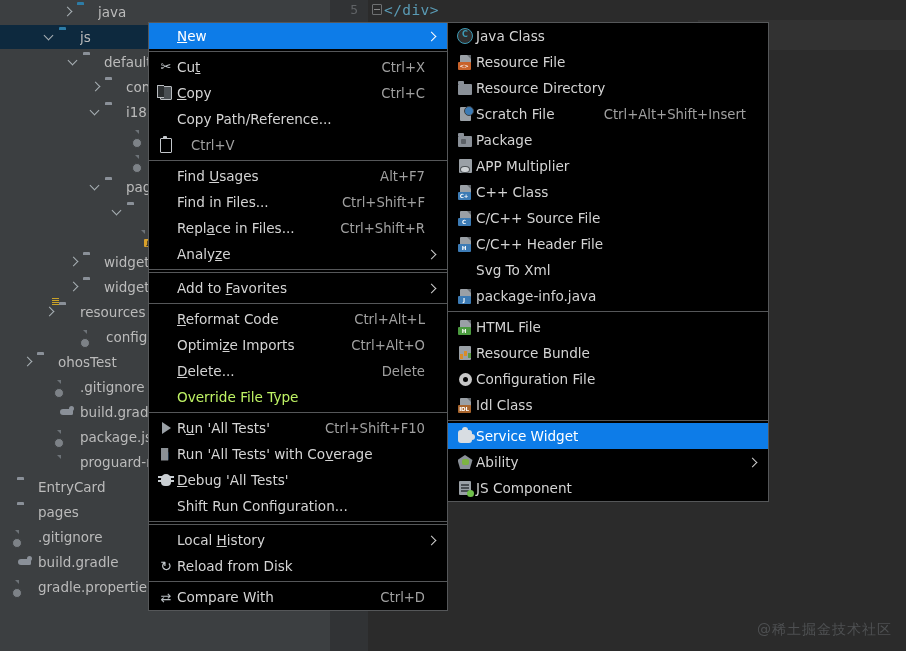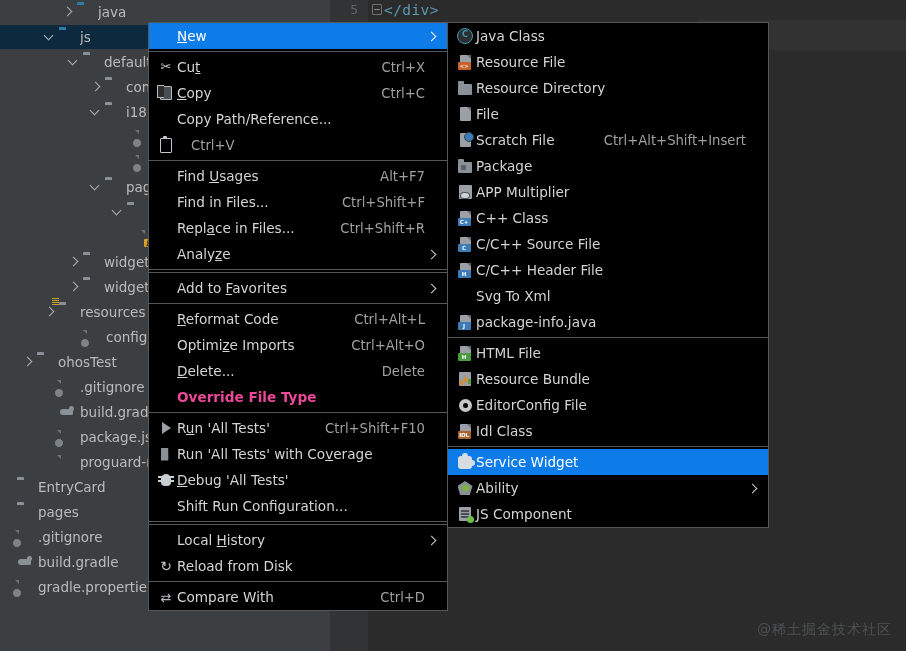"File" div.mi { html: <div> <span> <span></span> </span> <span>File</span> <span></span> </div> -> none }
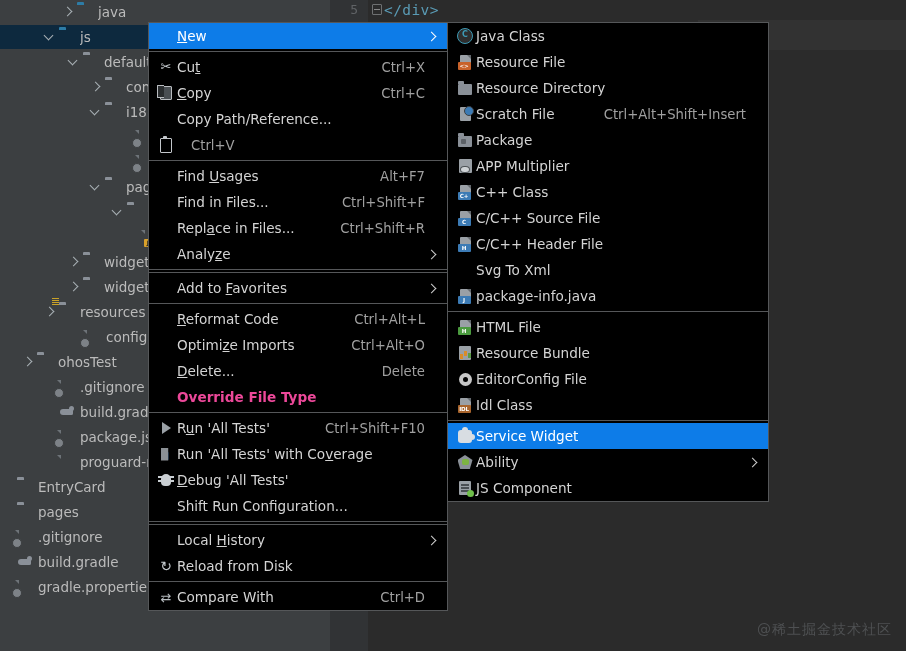"EditorConfig File" span.mi-lbl { text: EditorConfig -> Configuration }
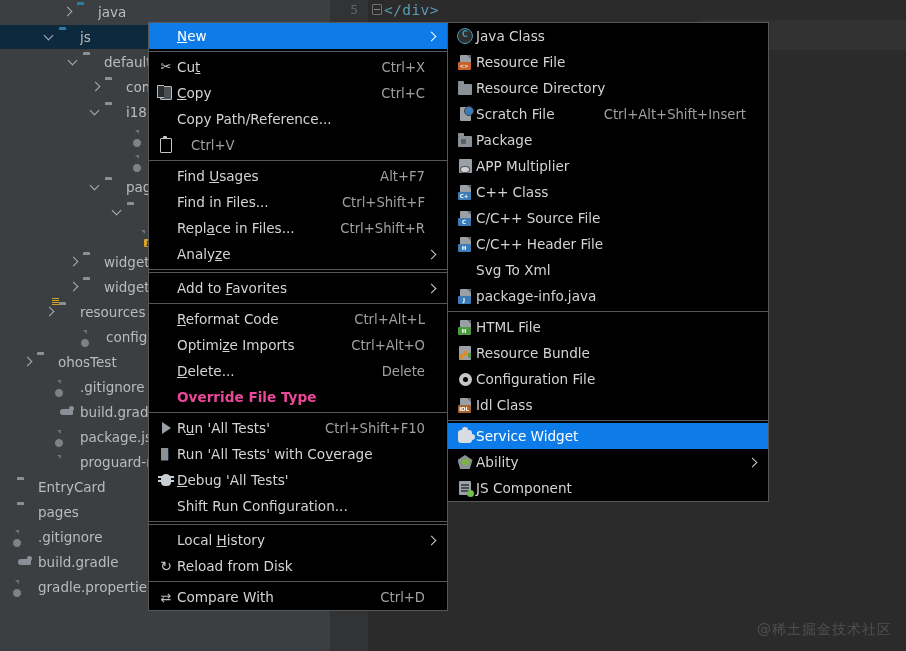"Override File Type" .mi.dim { color: #ec4899 -> #bef264; font-weight: bold -> none }
